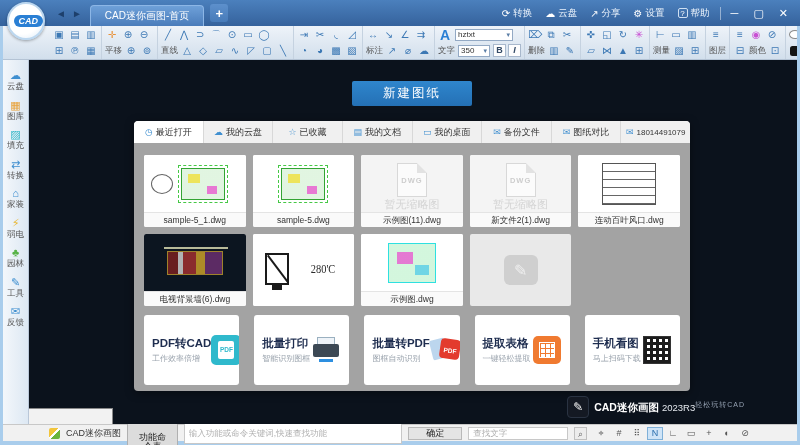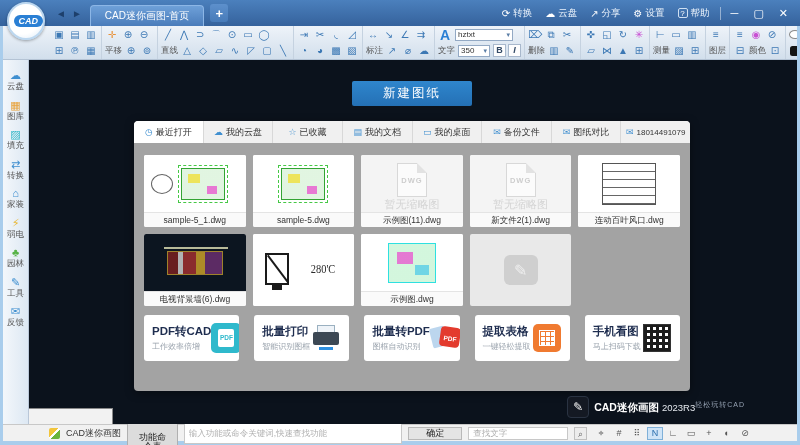"PDF转CAD" .promos { height: 46px -> 70px }
